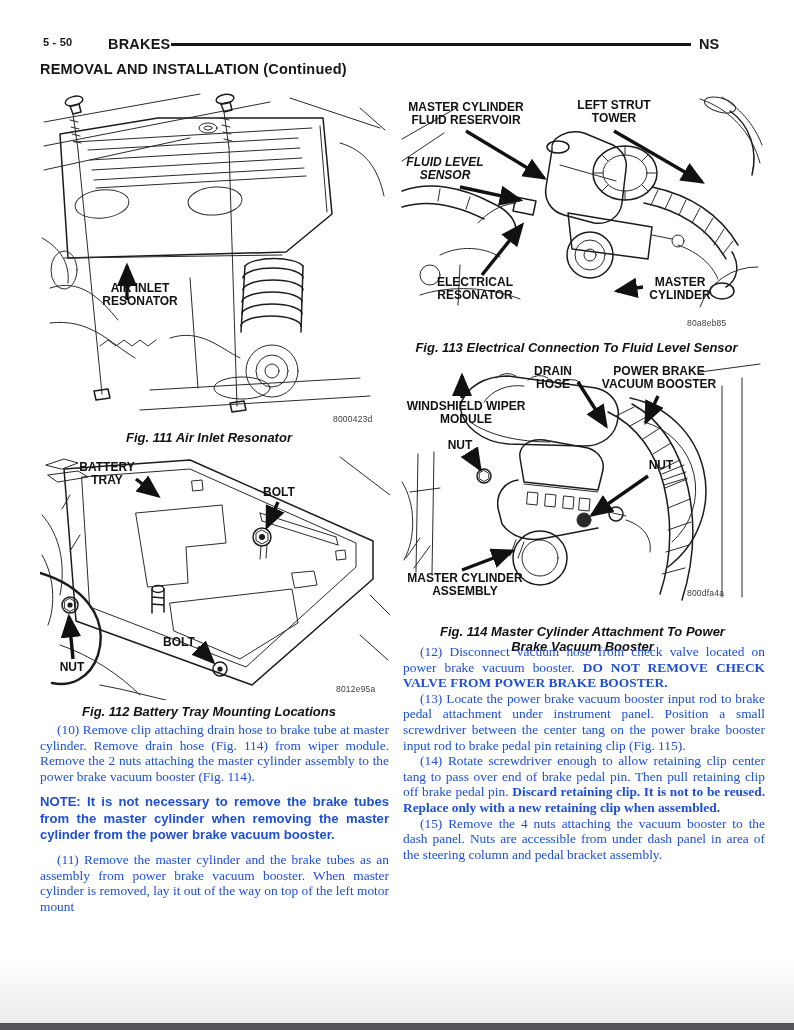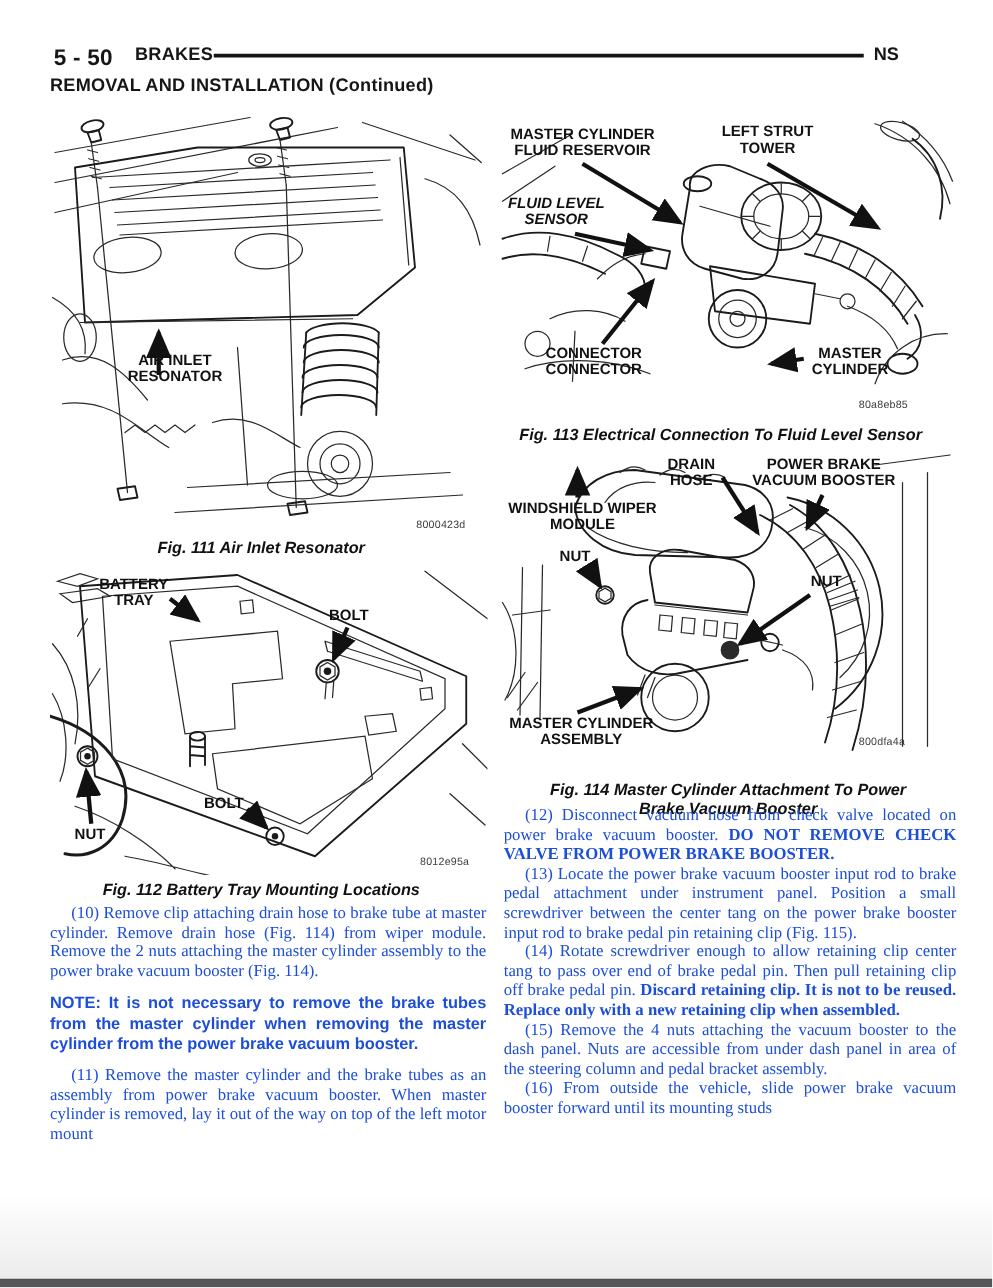"5 - 50" .hdr-pageref { font-size: 18px -> 11px }
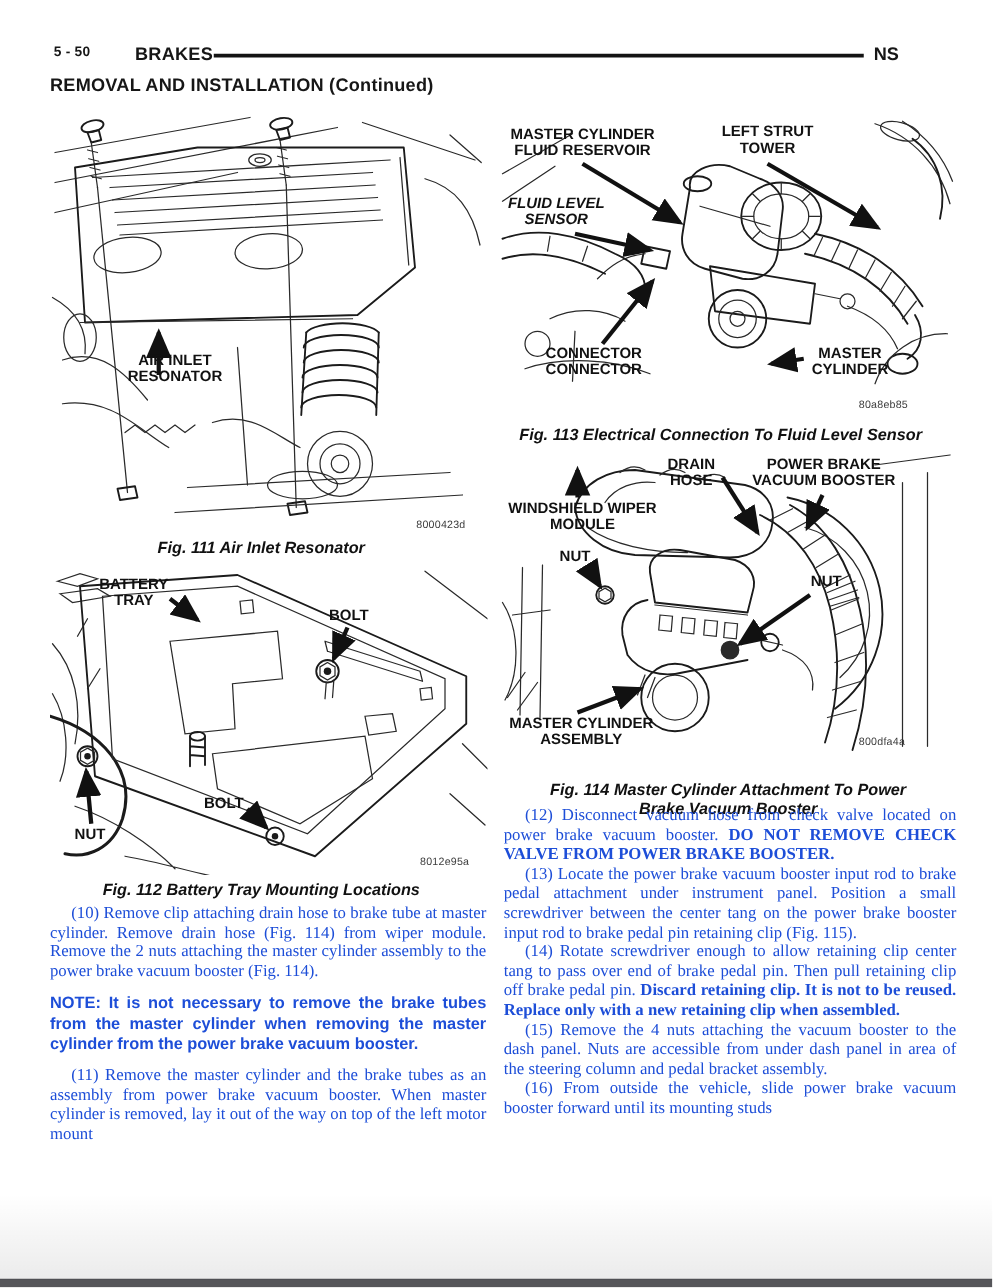"CONNECTOR CONNECTOR" div.fig-label { text: CONNECTOR CONNECTOR -> ELECTRICAL RESONATOR }
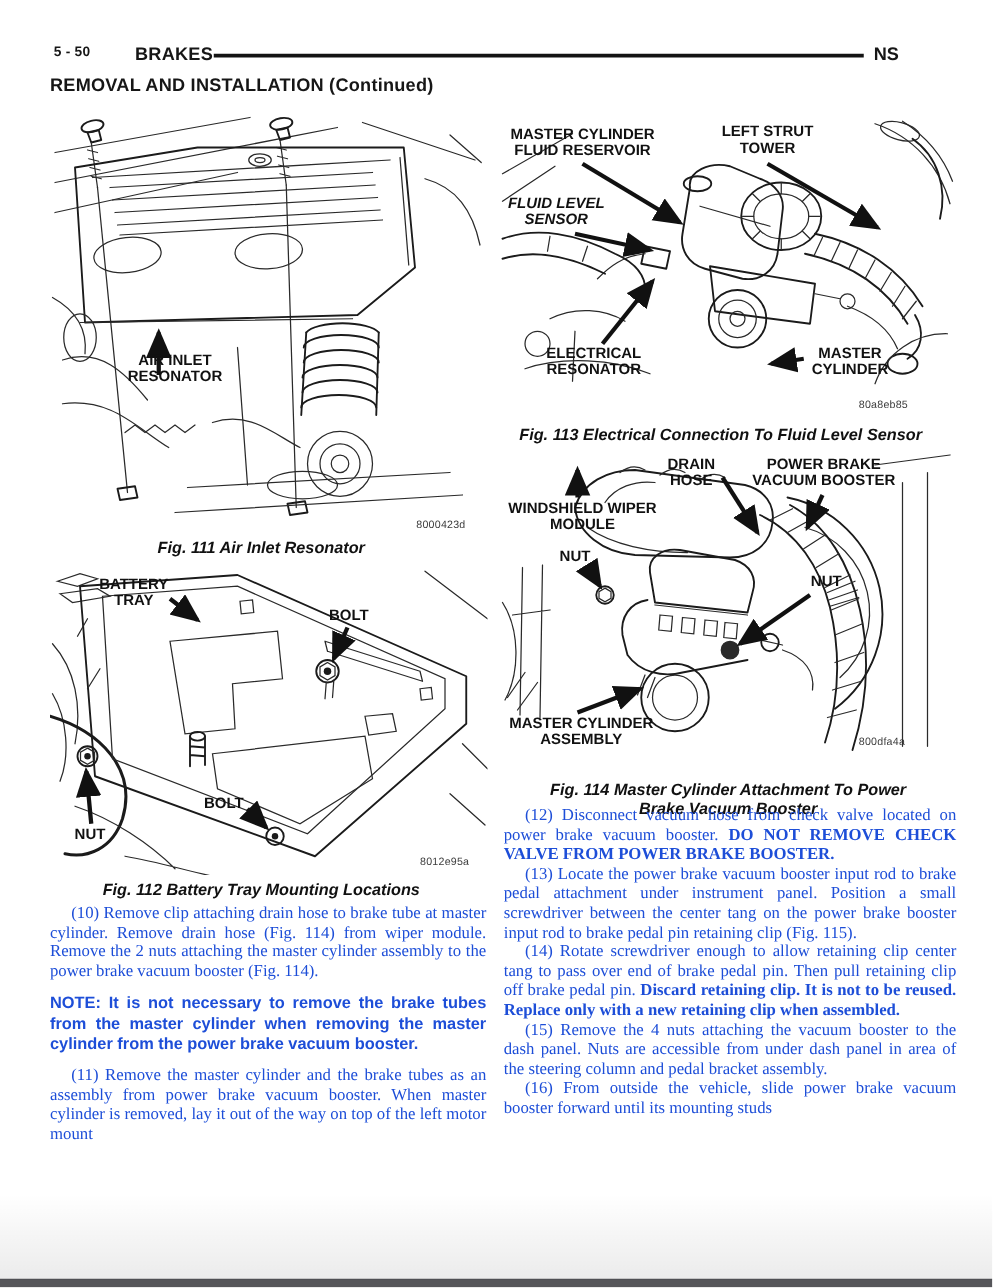"(16) From outside the vehicle," p { html: <p>(16) From outside the vehicle, slide power brake vacuum booster forward until its mounting studs</p> -> none }
